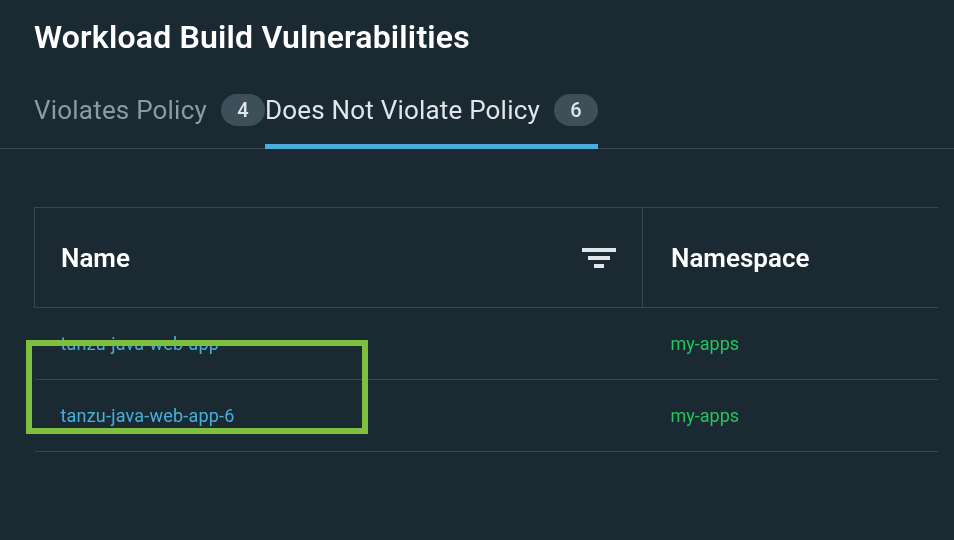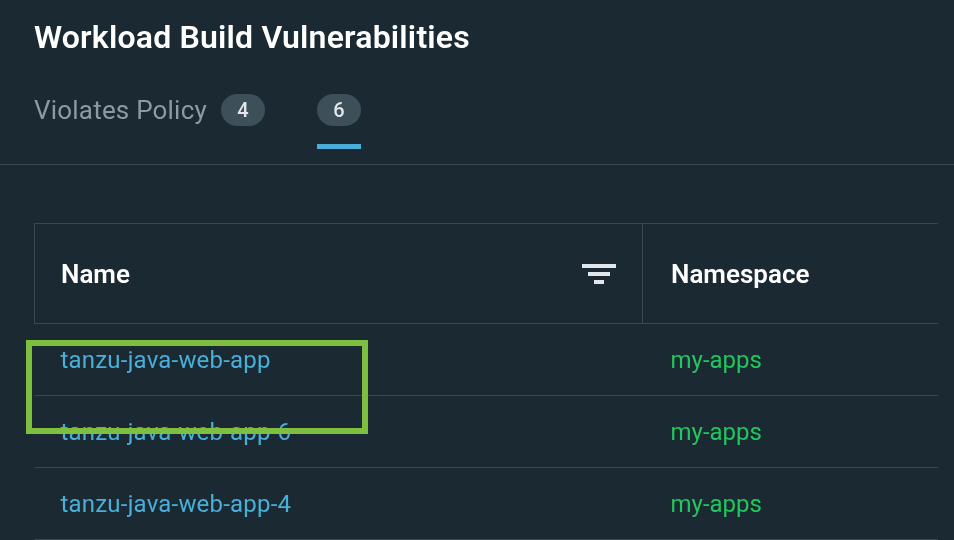"Violates Policy" .tabs { gap: 52px -> none; padding: 38px 0 16px 34px -> 38px 0 0 34px }
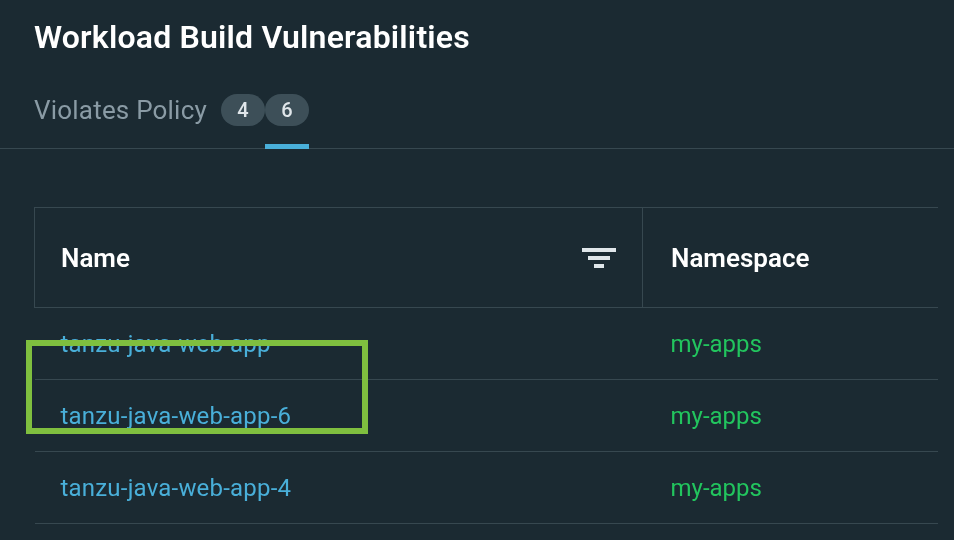"Does Not Violate Policy" span.tab-label { html: none -> <span>Does Not Violate Policy</span> }
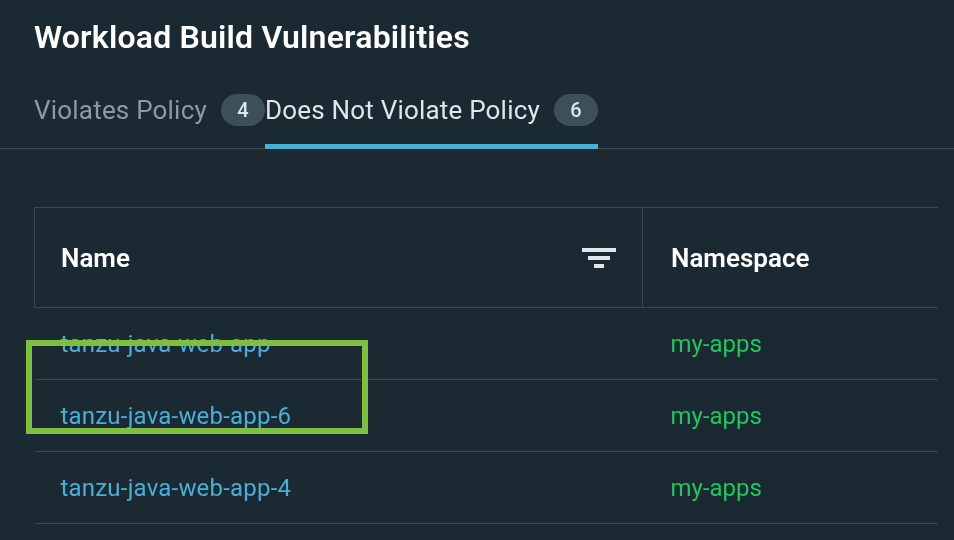"tanzu-java-web-app" td { font-size: 24px -> 18px }
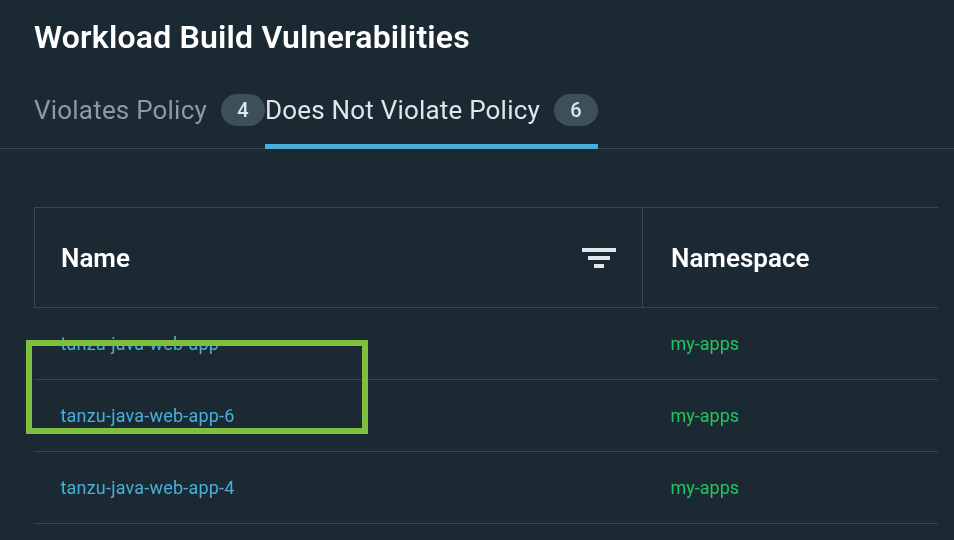"tanzu-java-web-app-4" tr { html: <tr> <td><a>tanzu-java-web-app-4</a></td> <td>my-apps</td> </tr> -> none }
